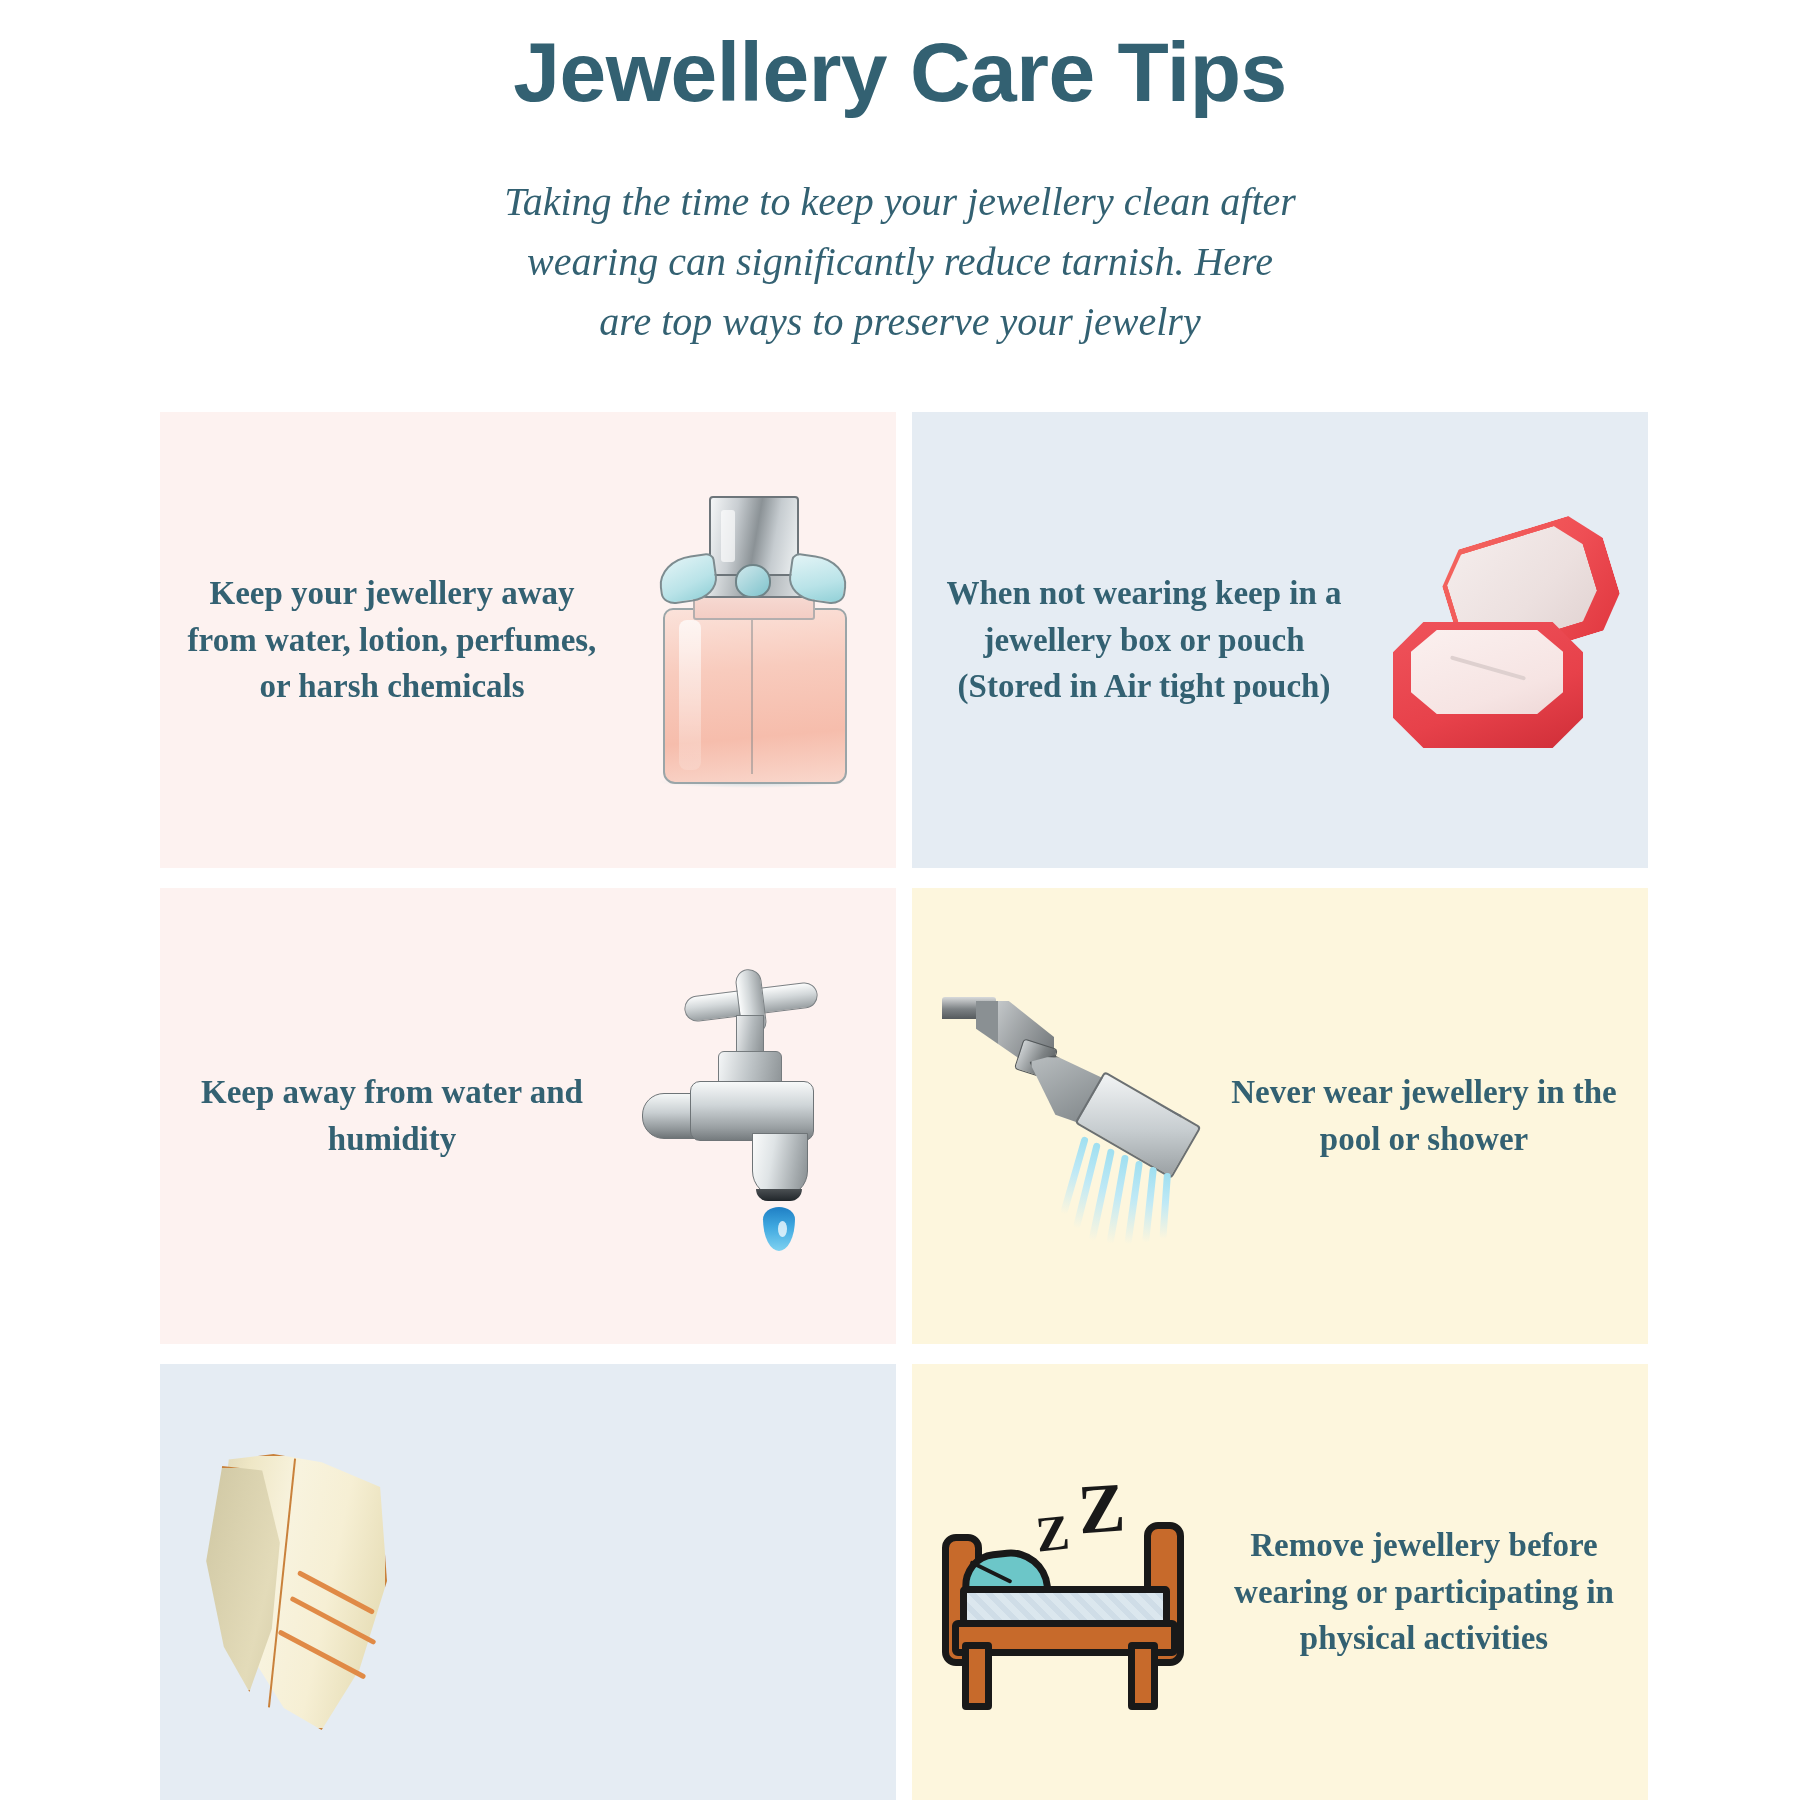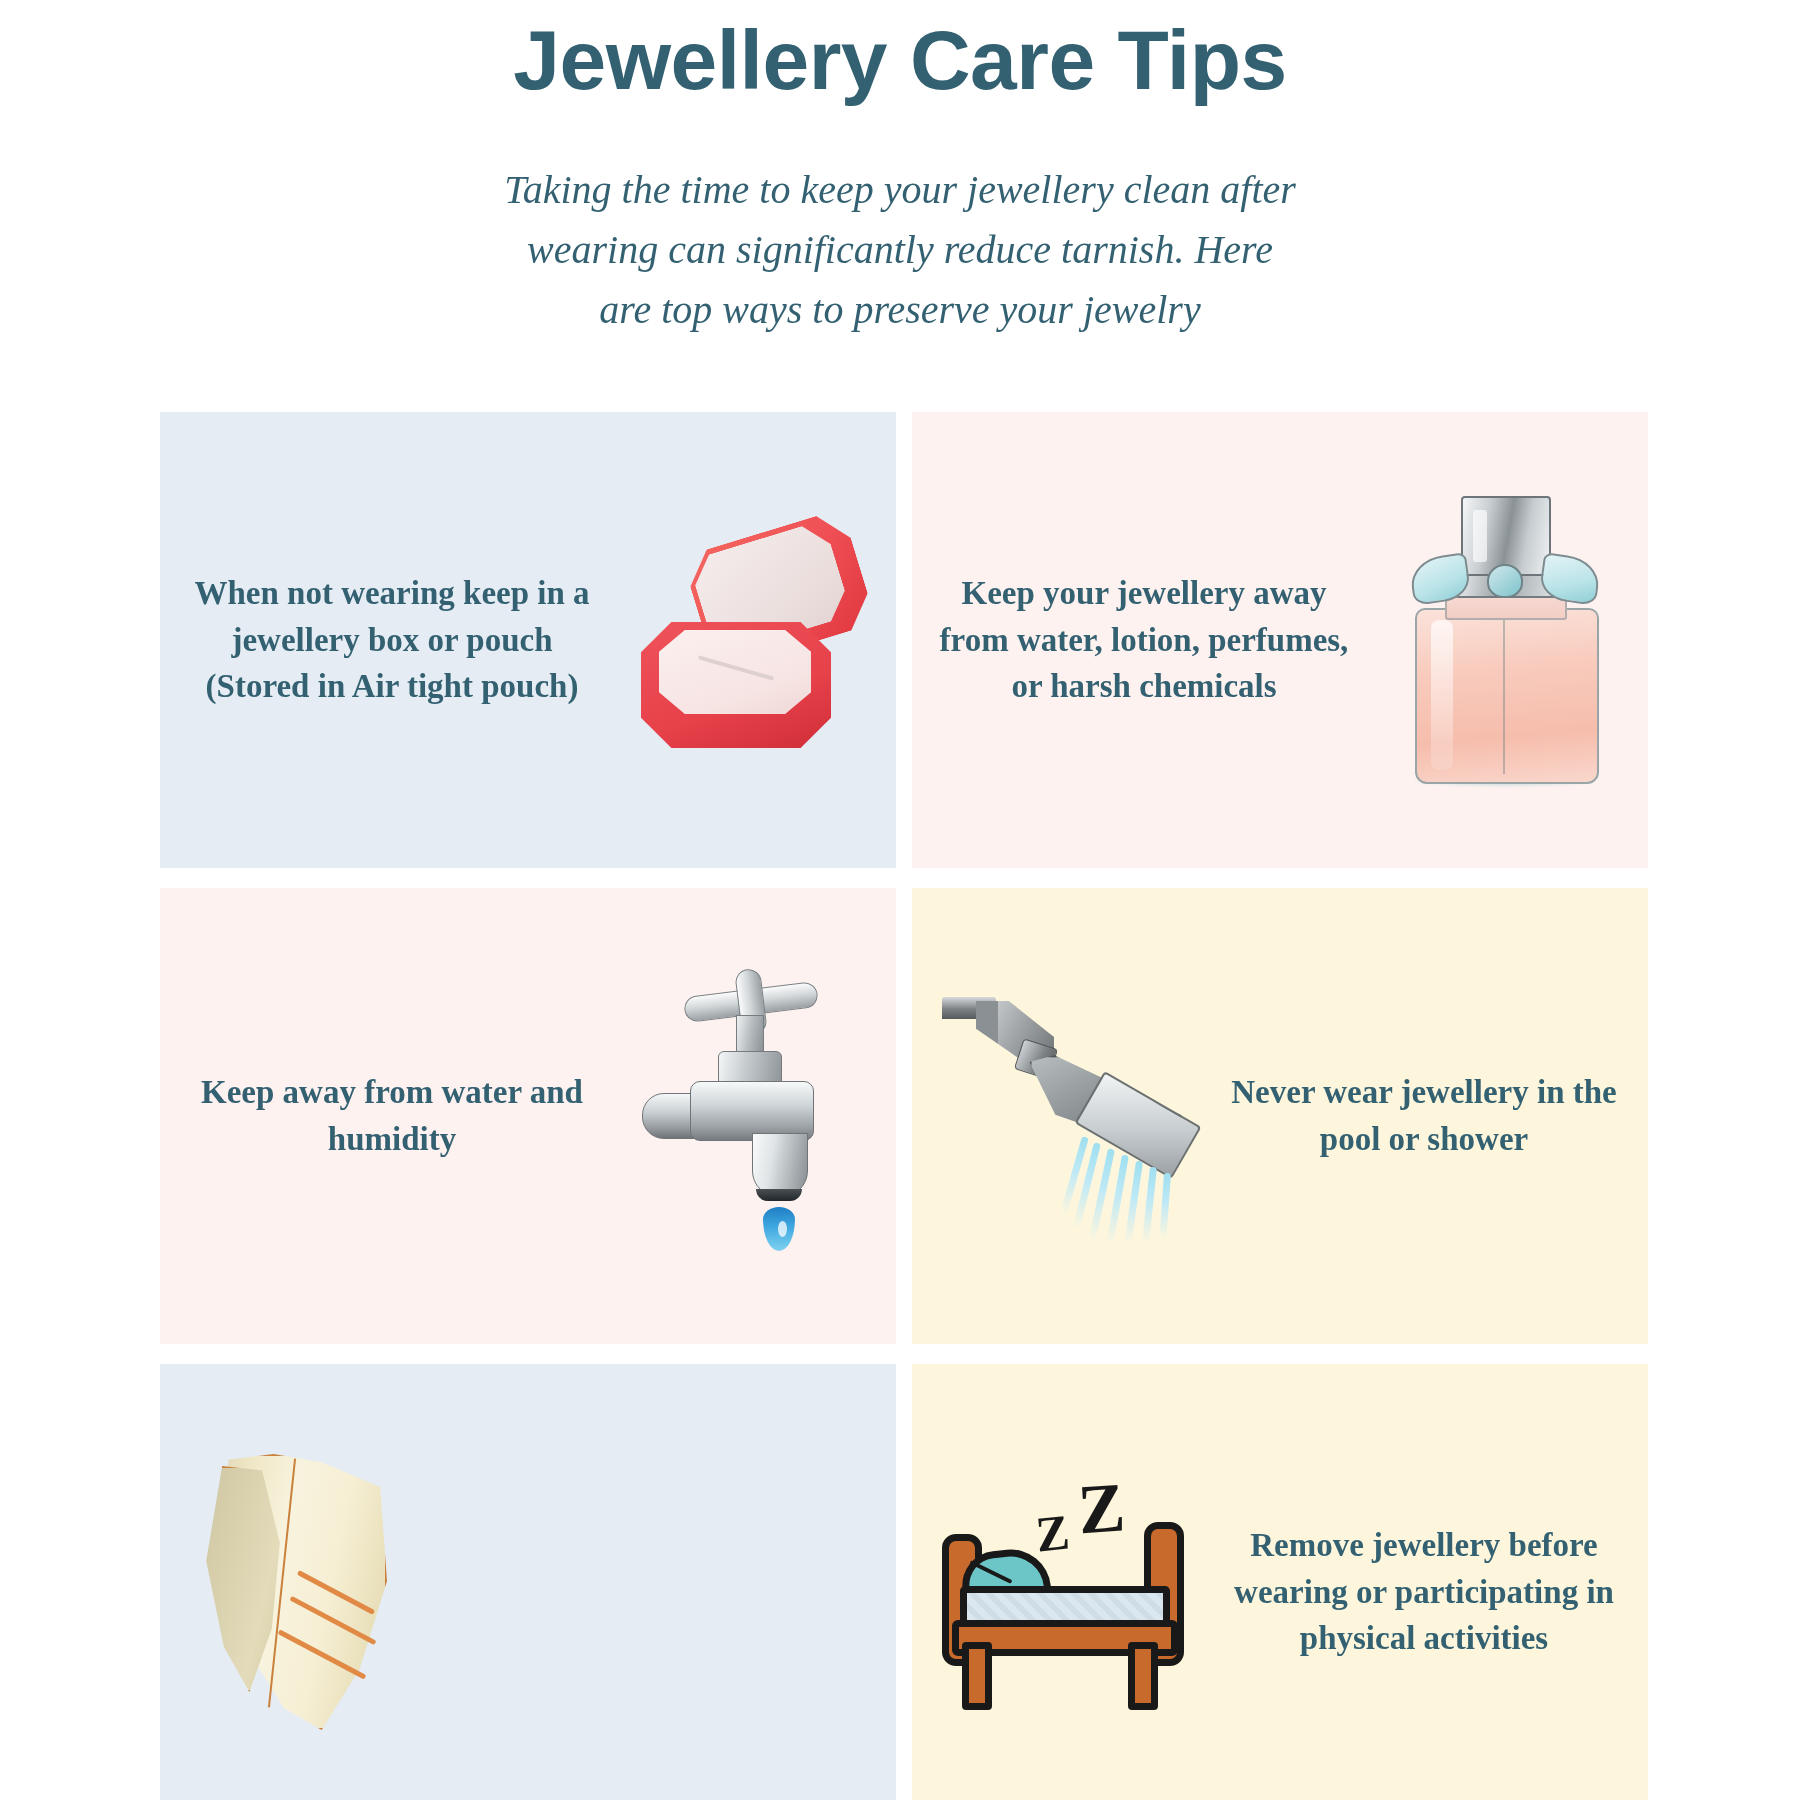"Jewellery Care Tips" .header { padding-top: 16px -> 28px }
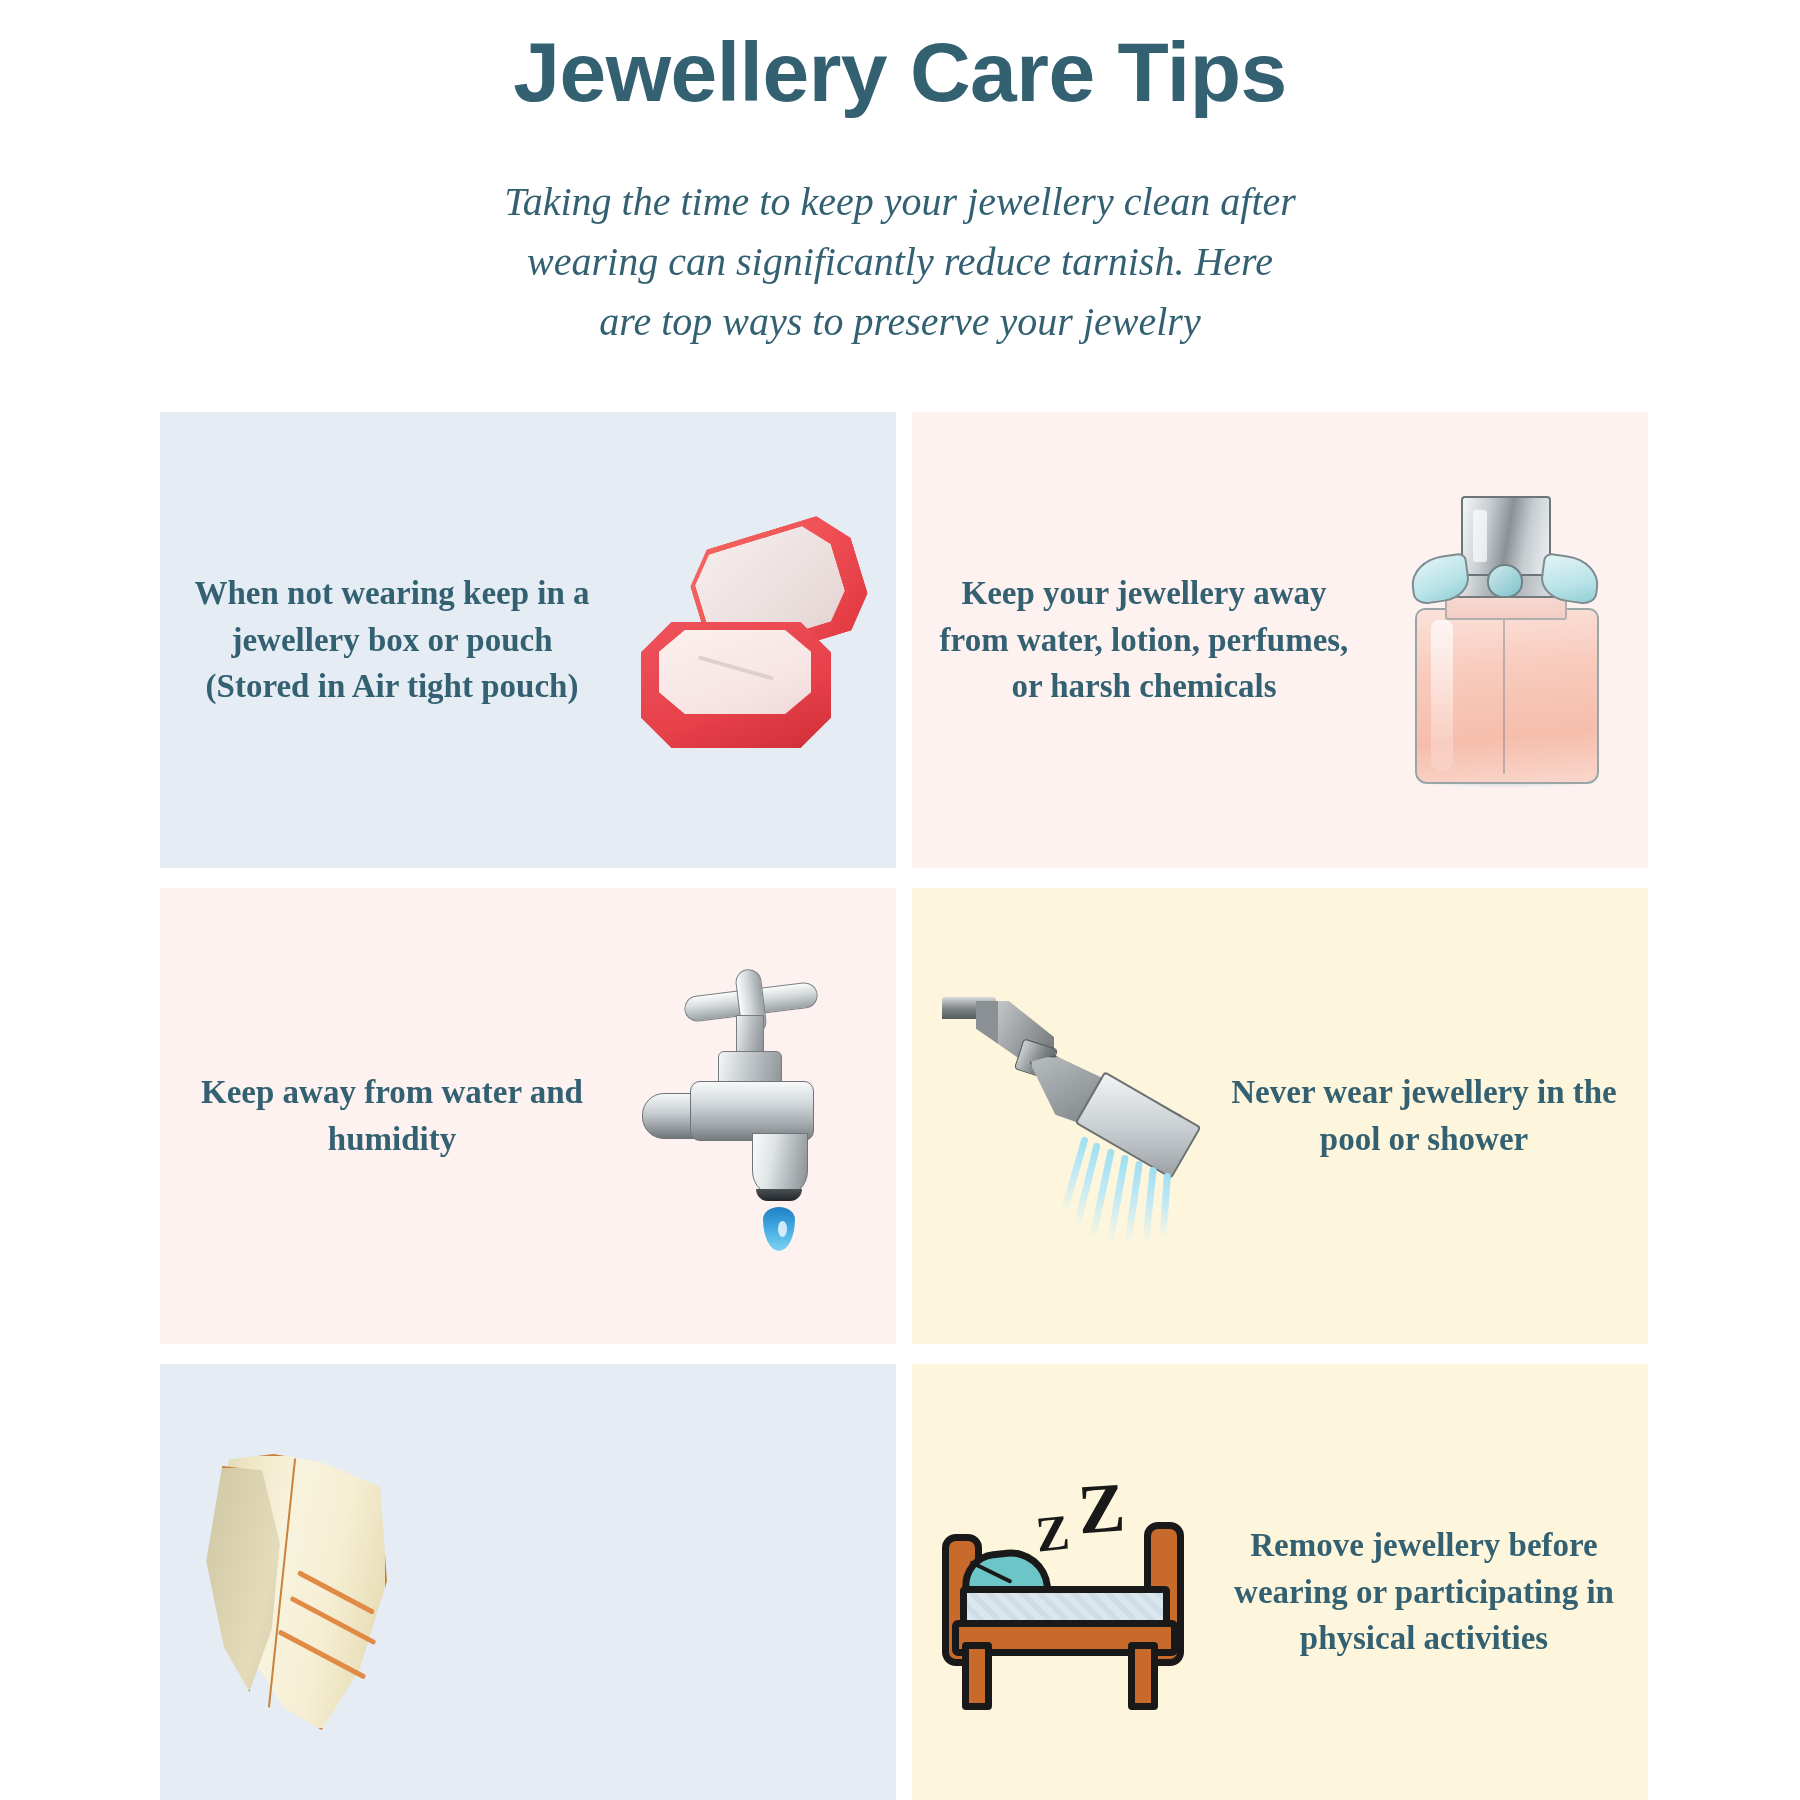"When not wearing keep in" div.card { order: before "Keep your jewellery away from" -> after "Keep your jewellery away from" }
